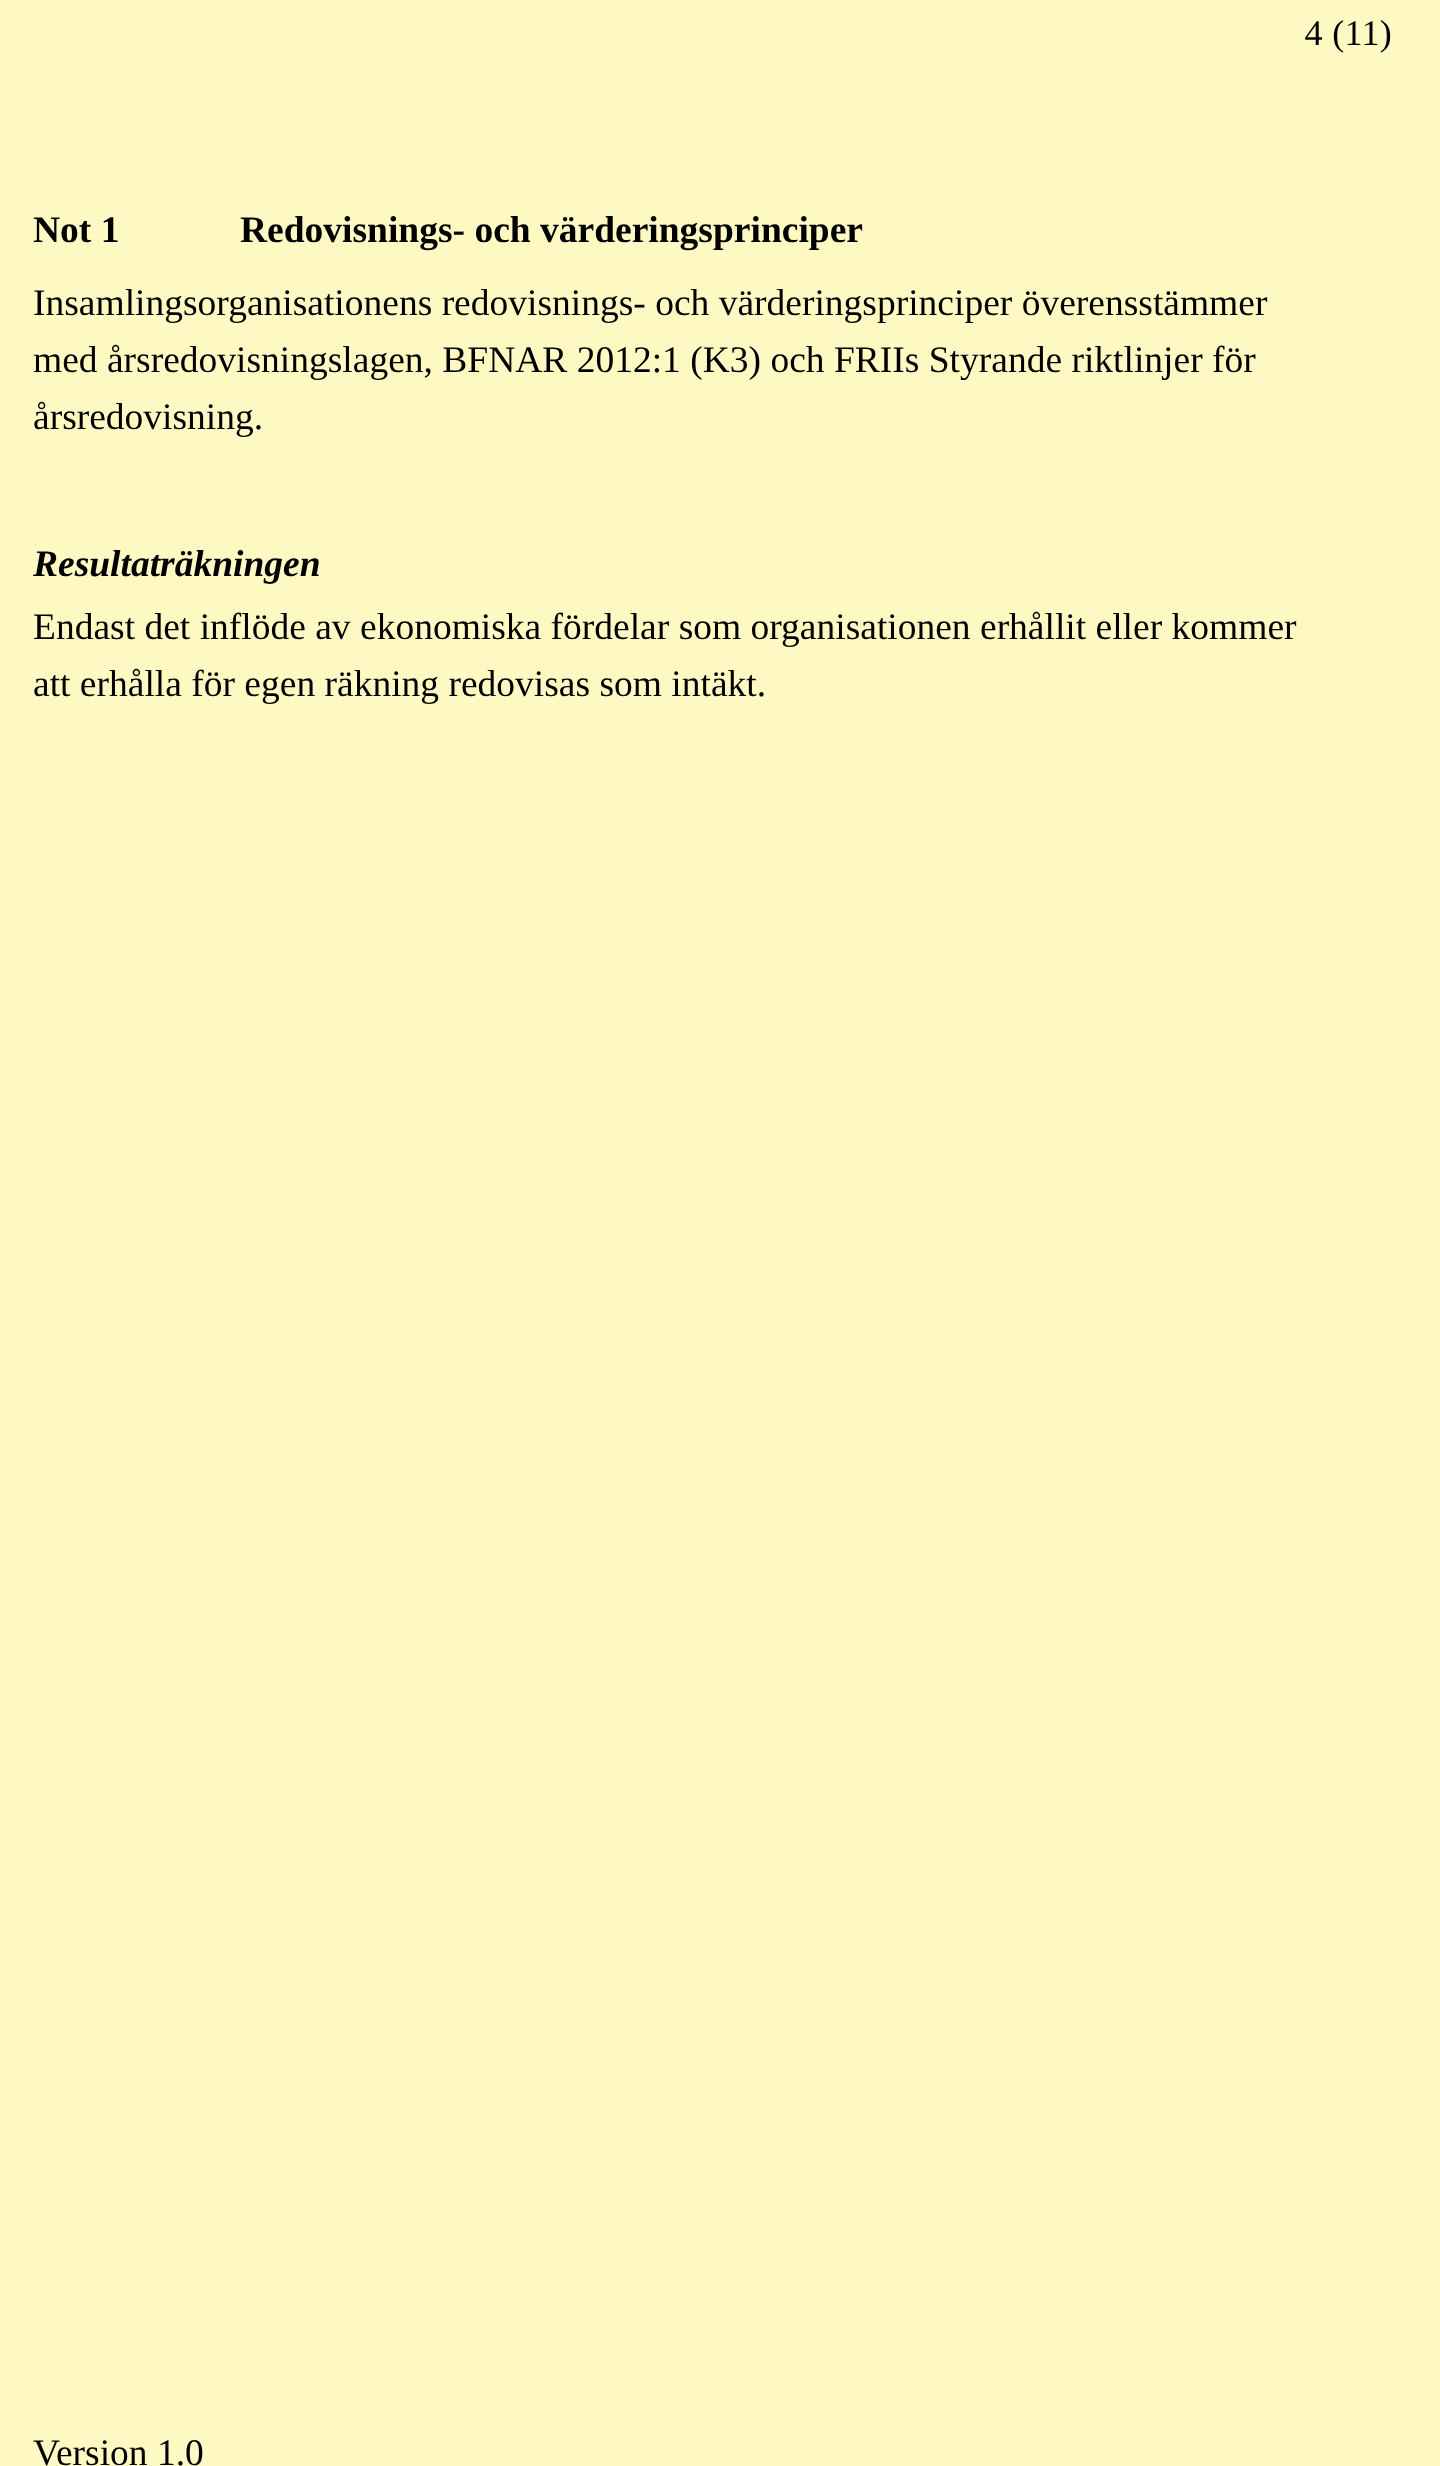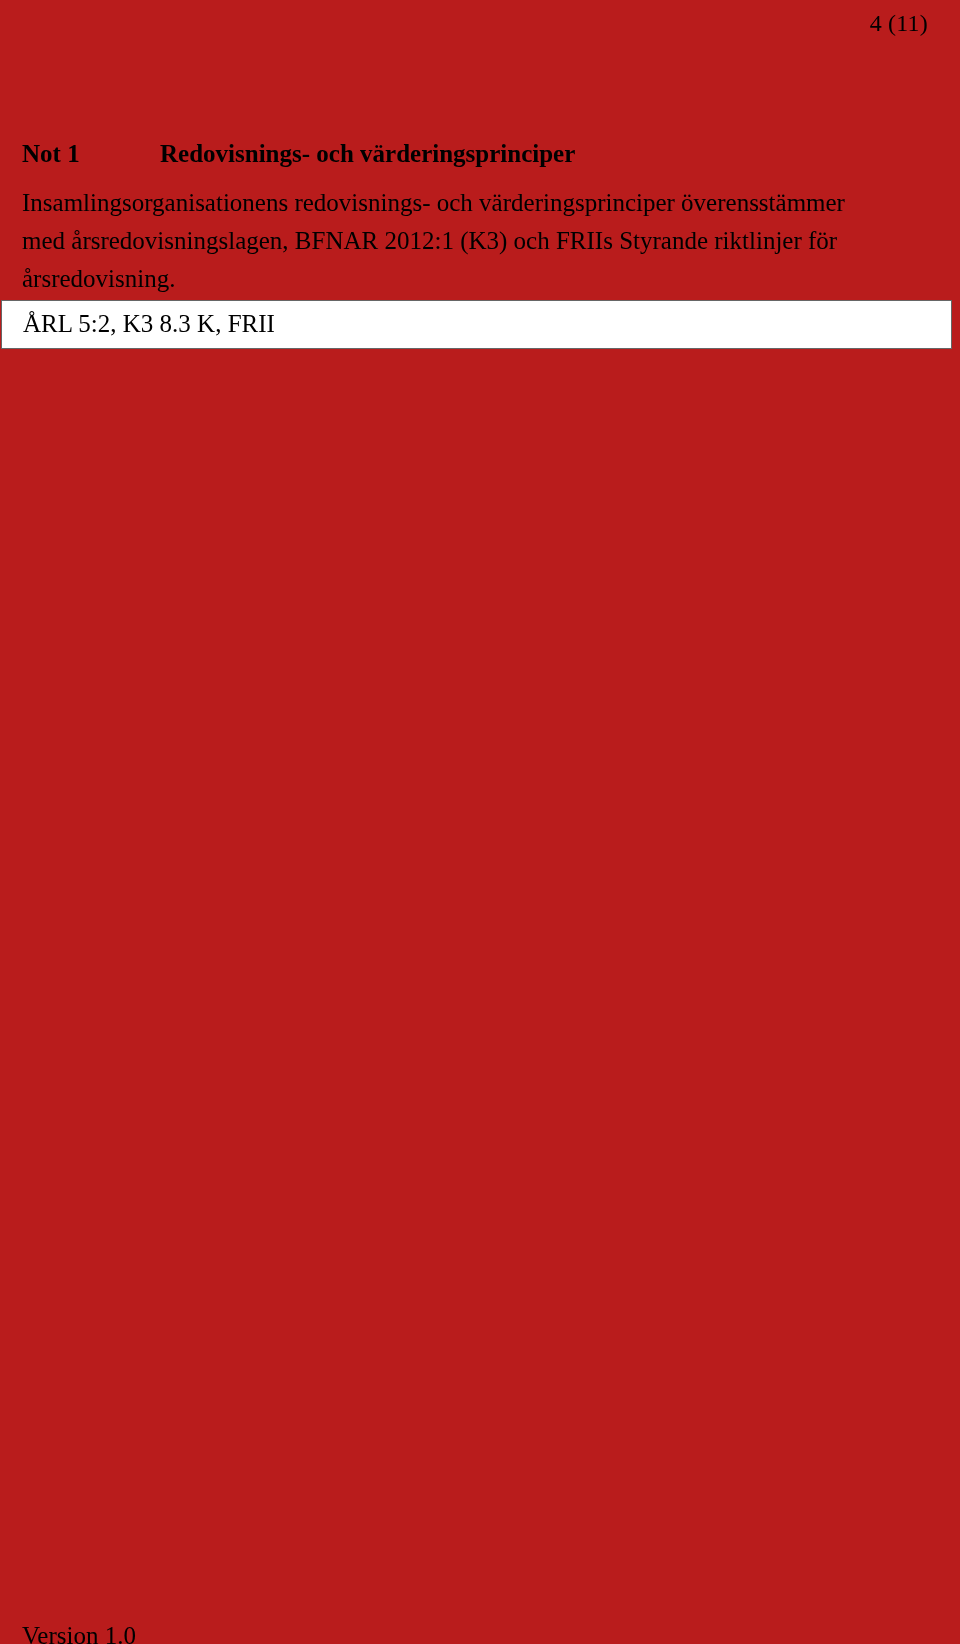"4 (11)" .page { background: #b91c1c -> #fef9c3 }
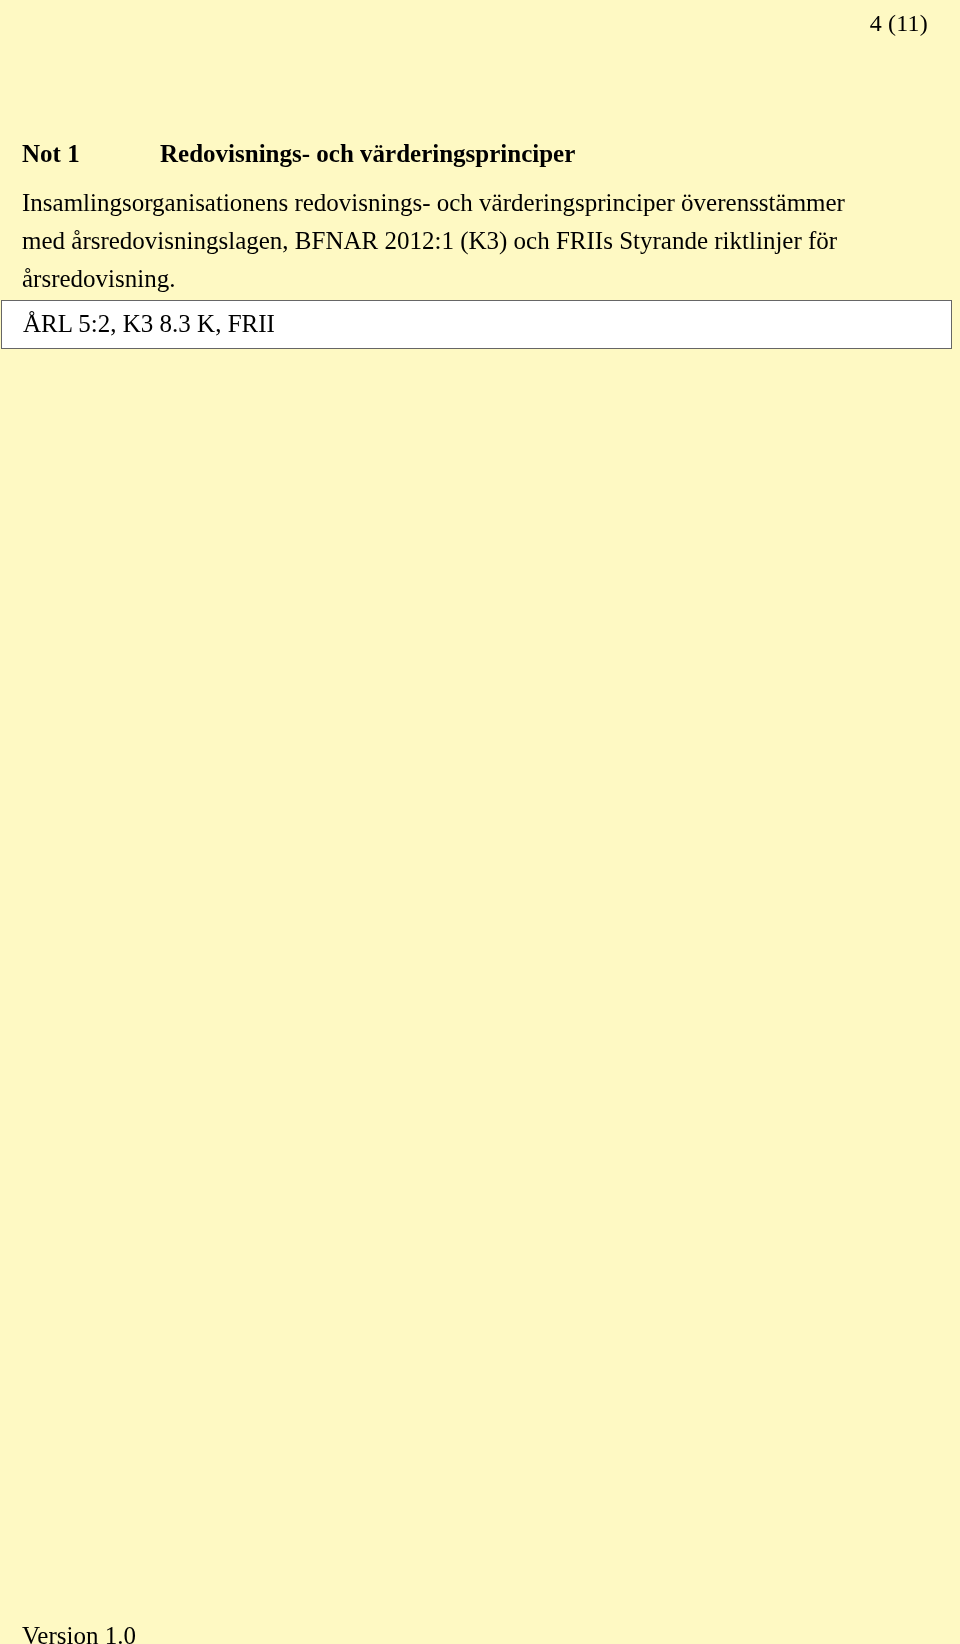"ÅRL 5:2, K3 8.3 K," div.ref-box { html: <div> <div>ÅRL 5:2, K3 8.3 K, FRII</div> </div> -> none }
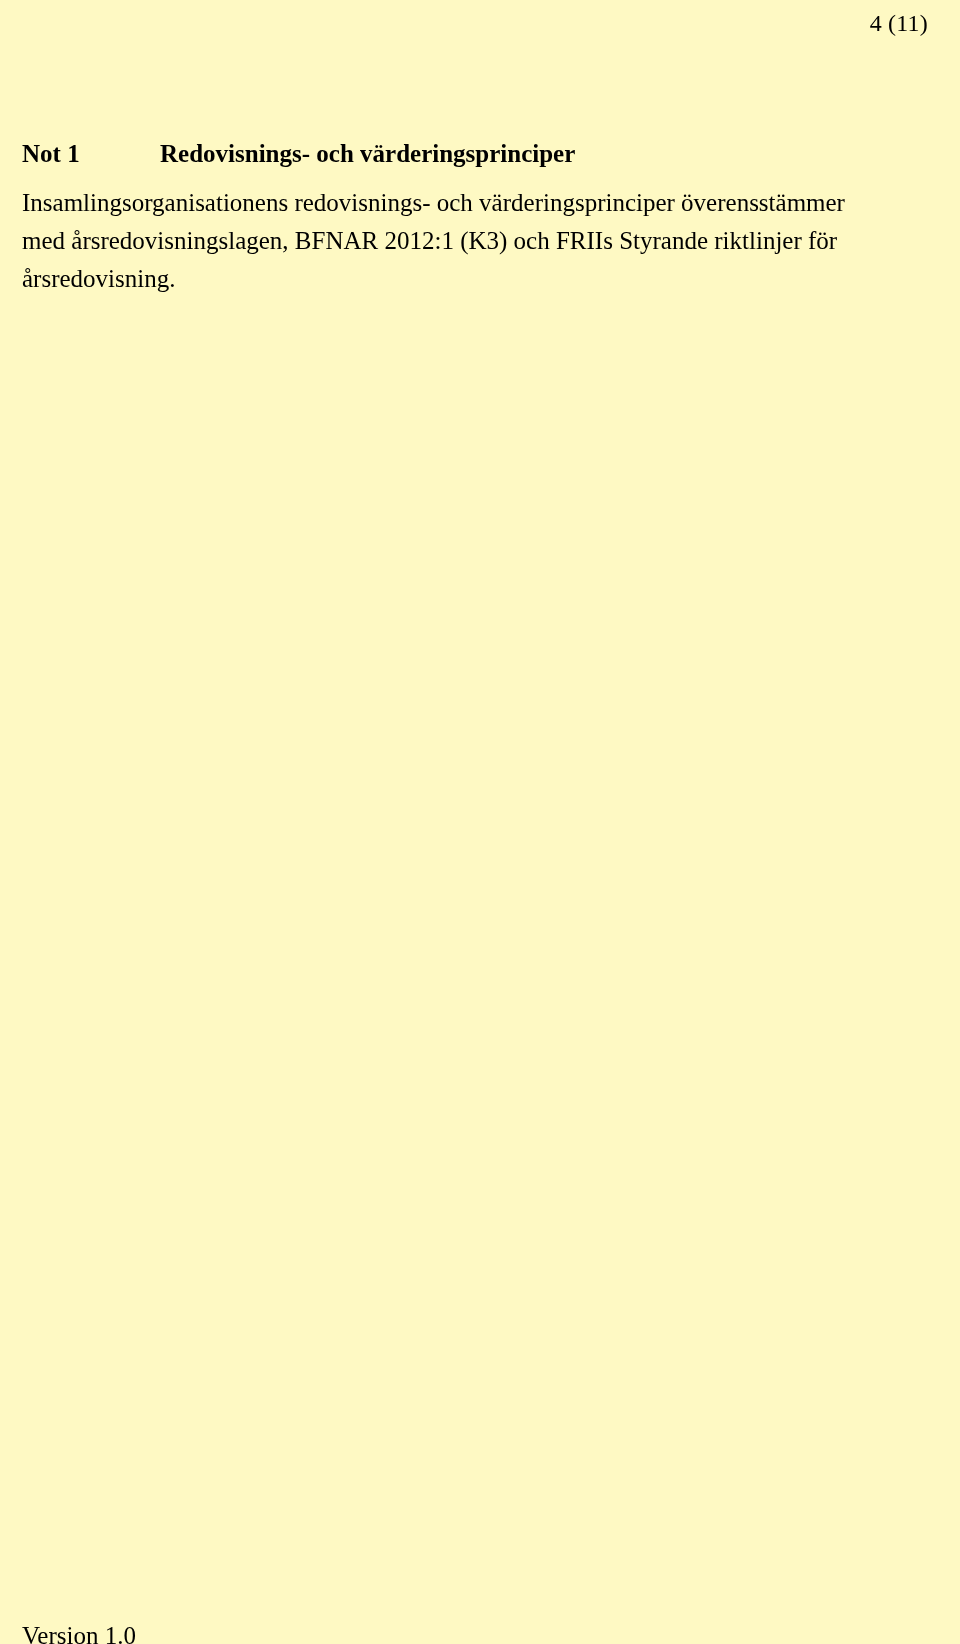"Resultaträkningen" div.heading-italic { html: none -> <div>Resultaträkningen</div> }
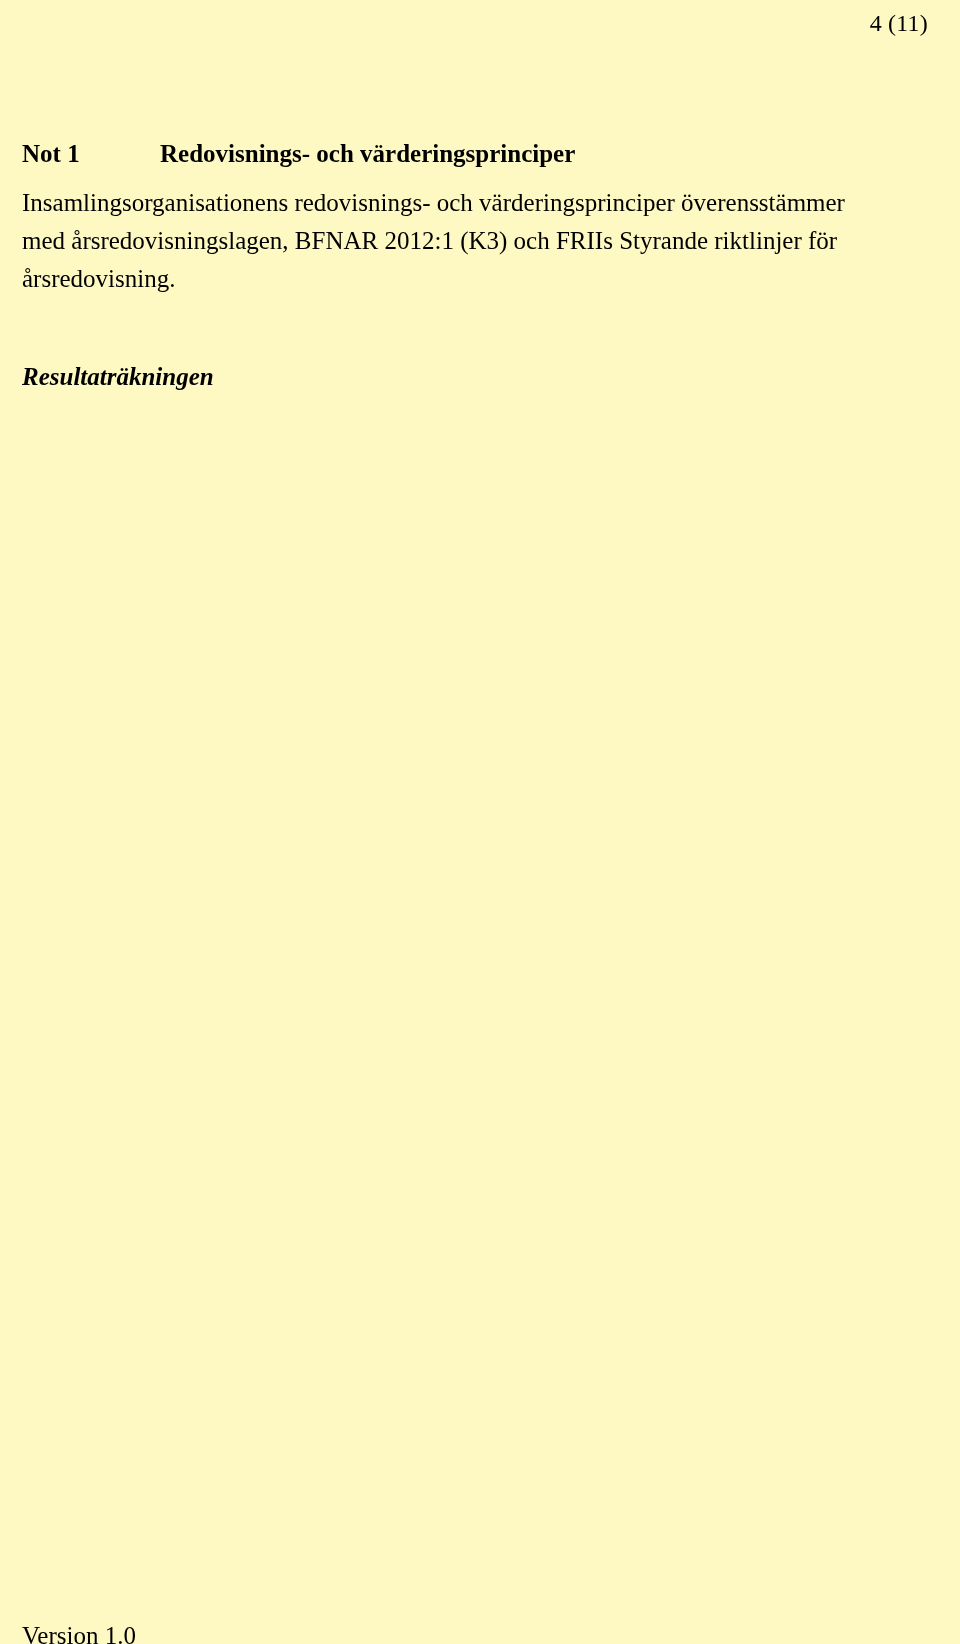"Endast det inflöde av ekonomiska" p.body-text { html: none -> <p>Endast det inflöde av ekonomiska fördelar som organisationen erhållit eller kommer att erhålla för egen räkning redovisas som intäkt.</p> }
